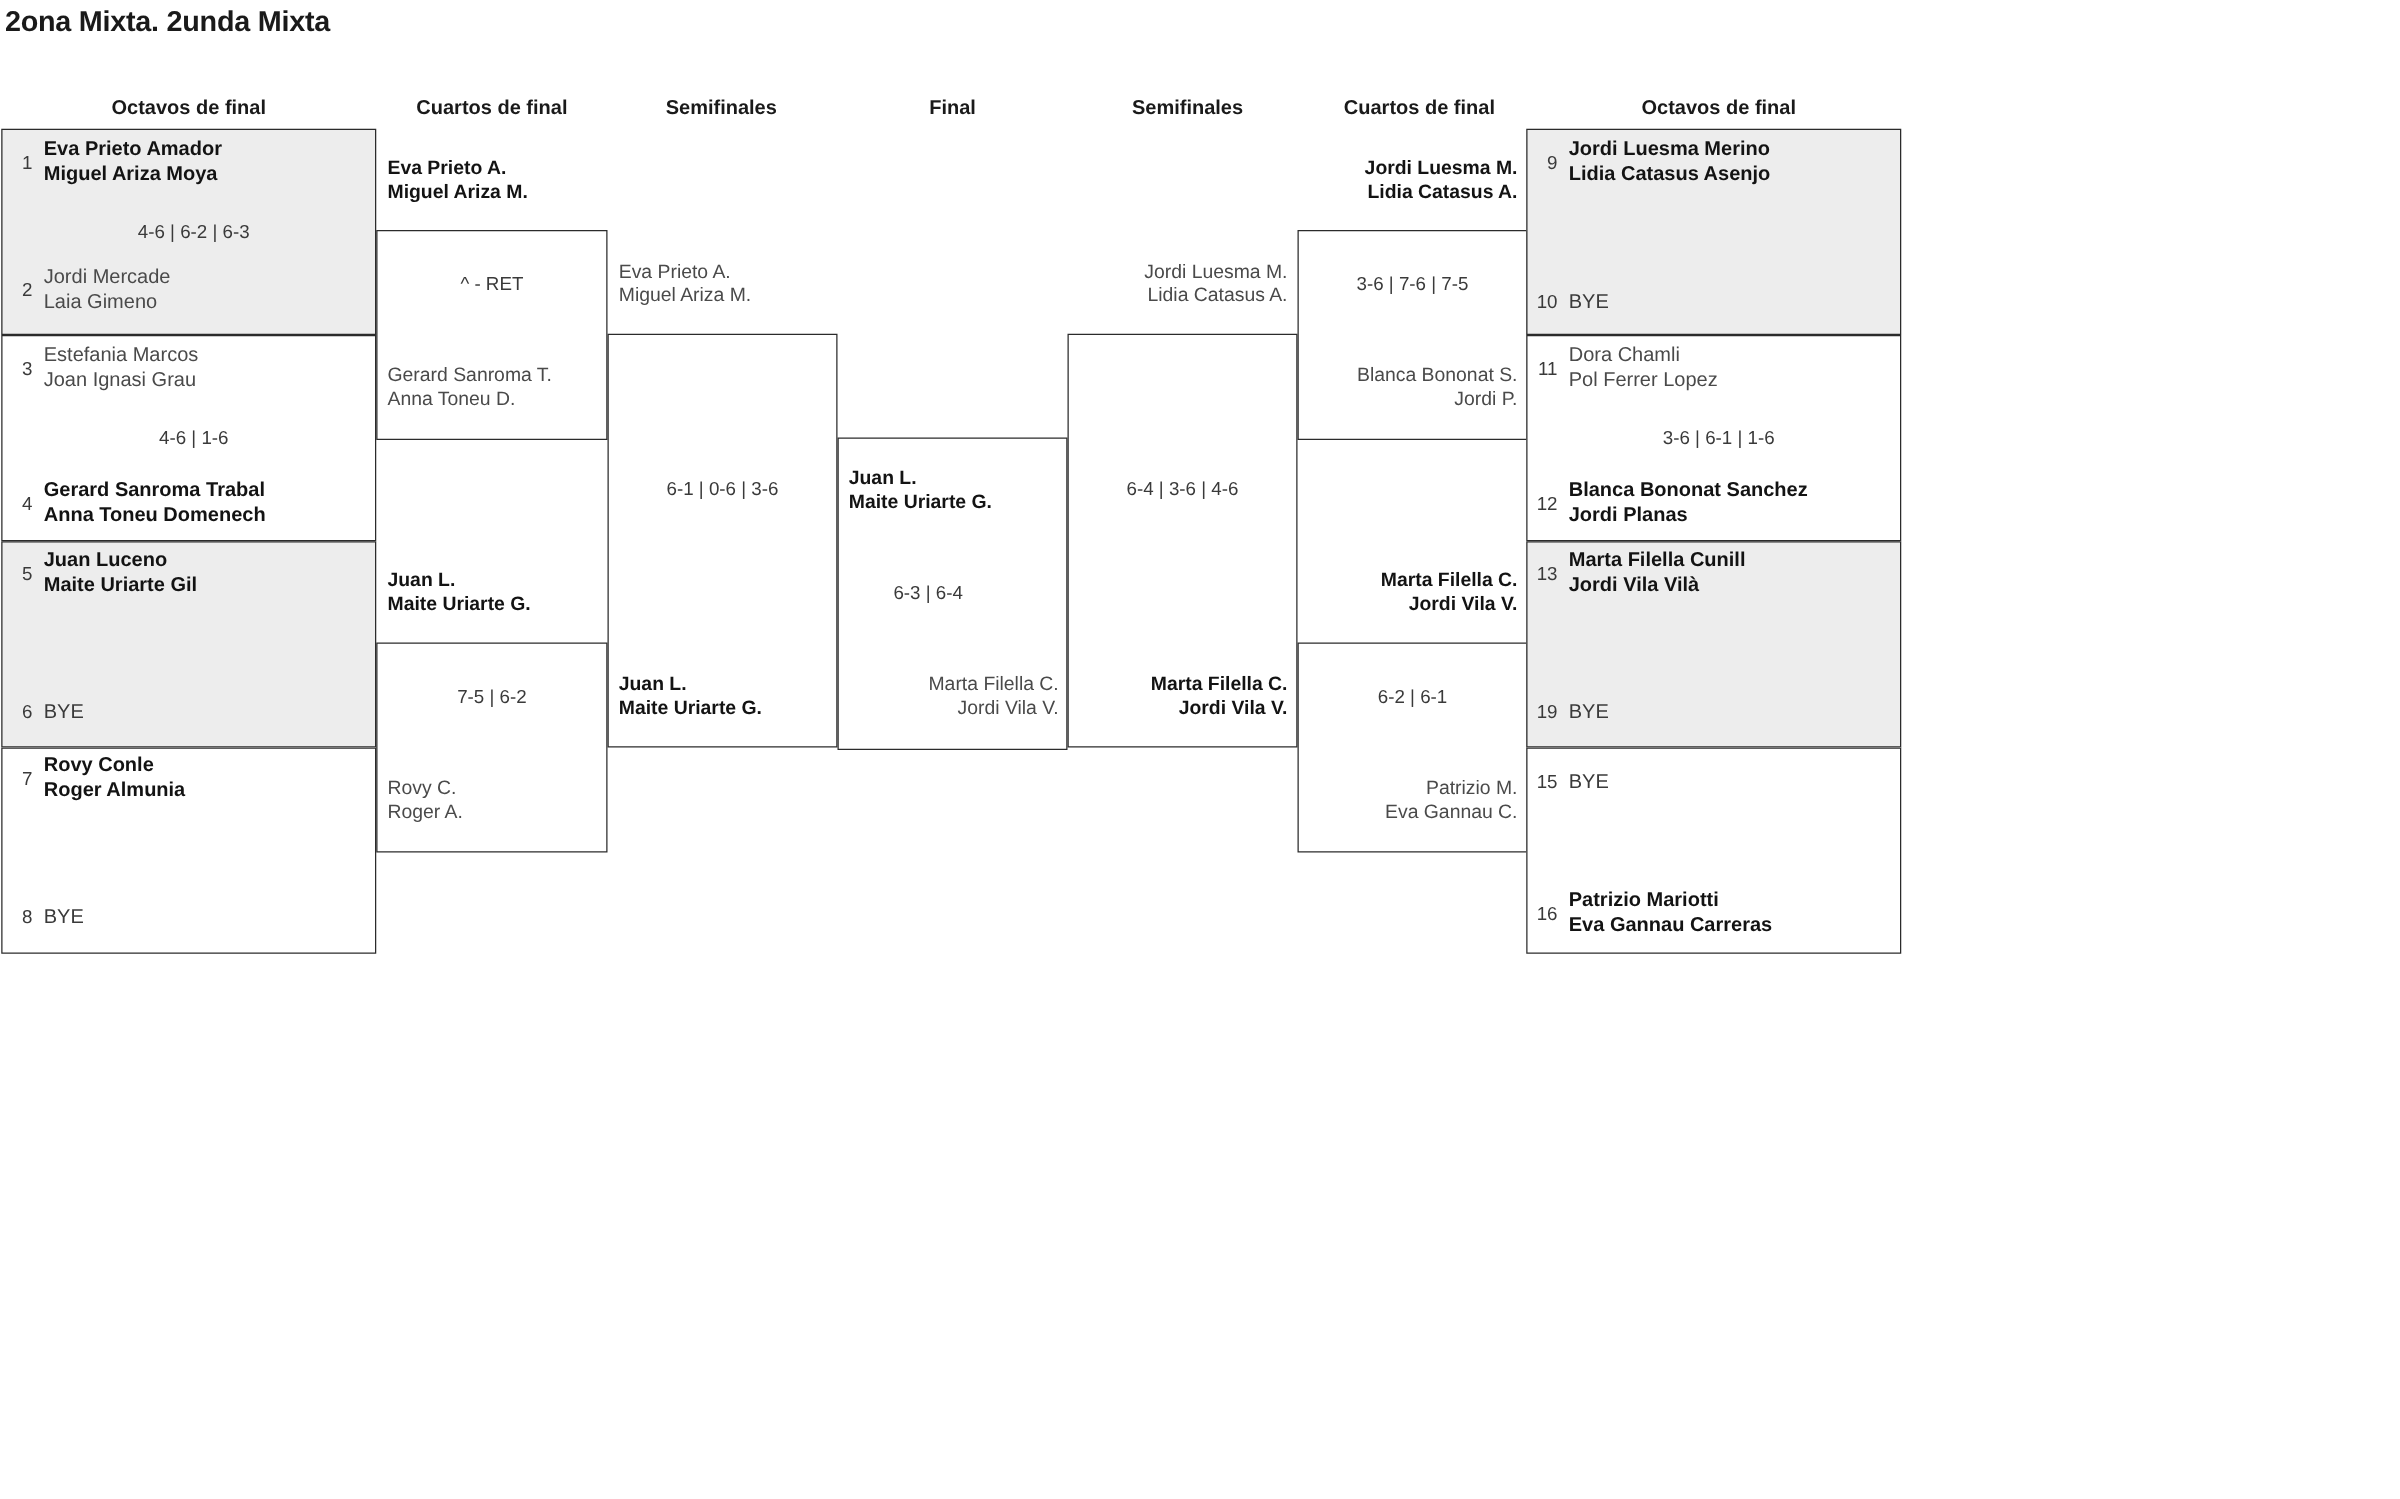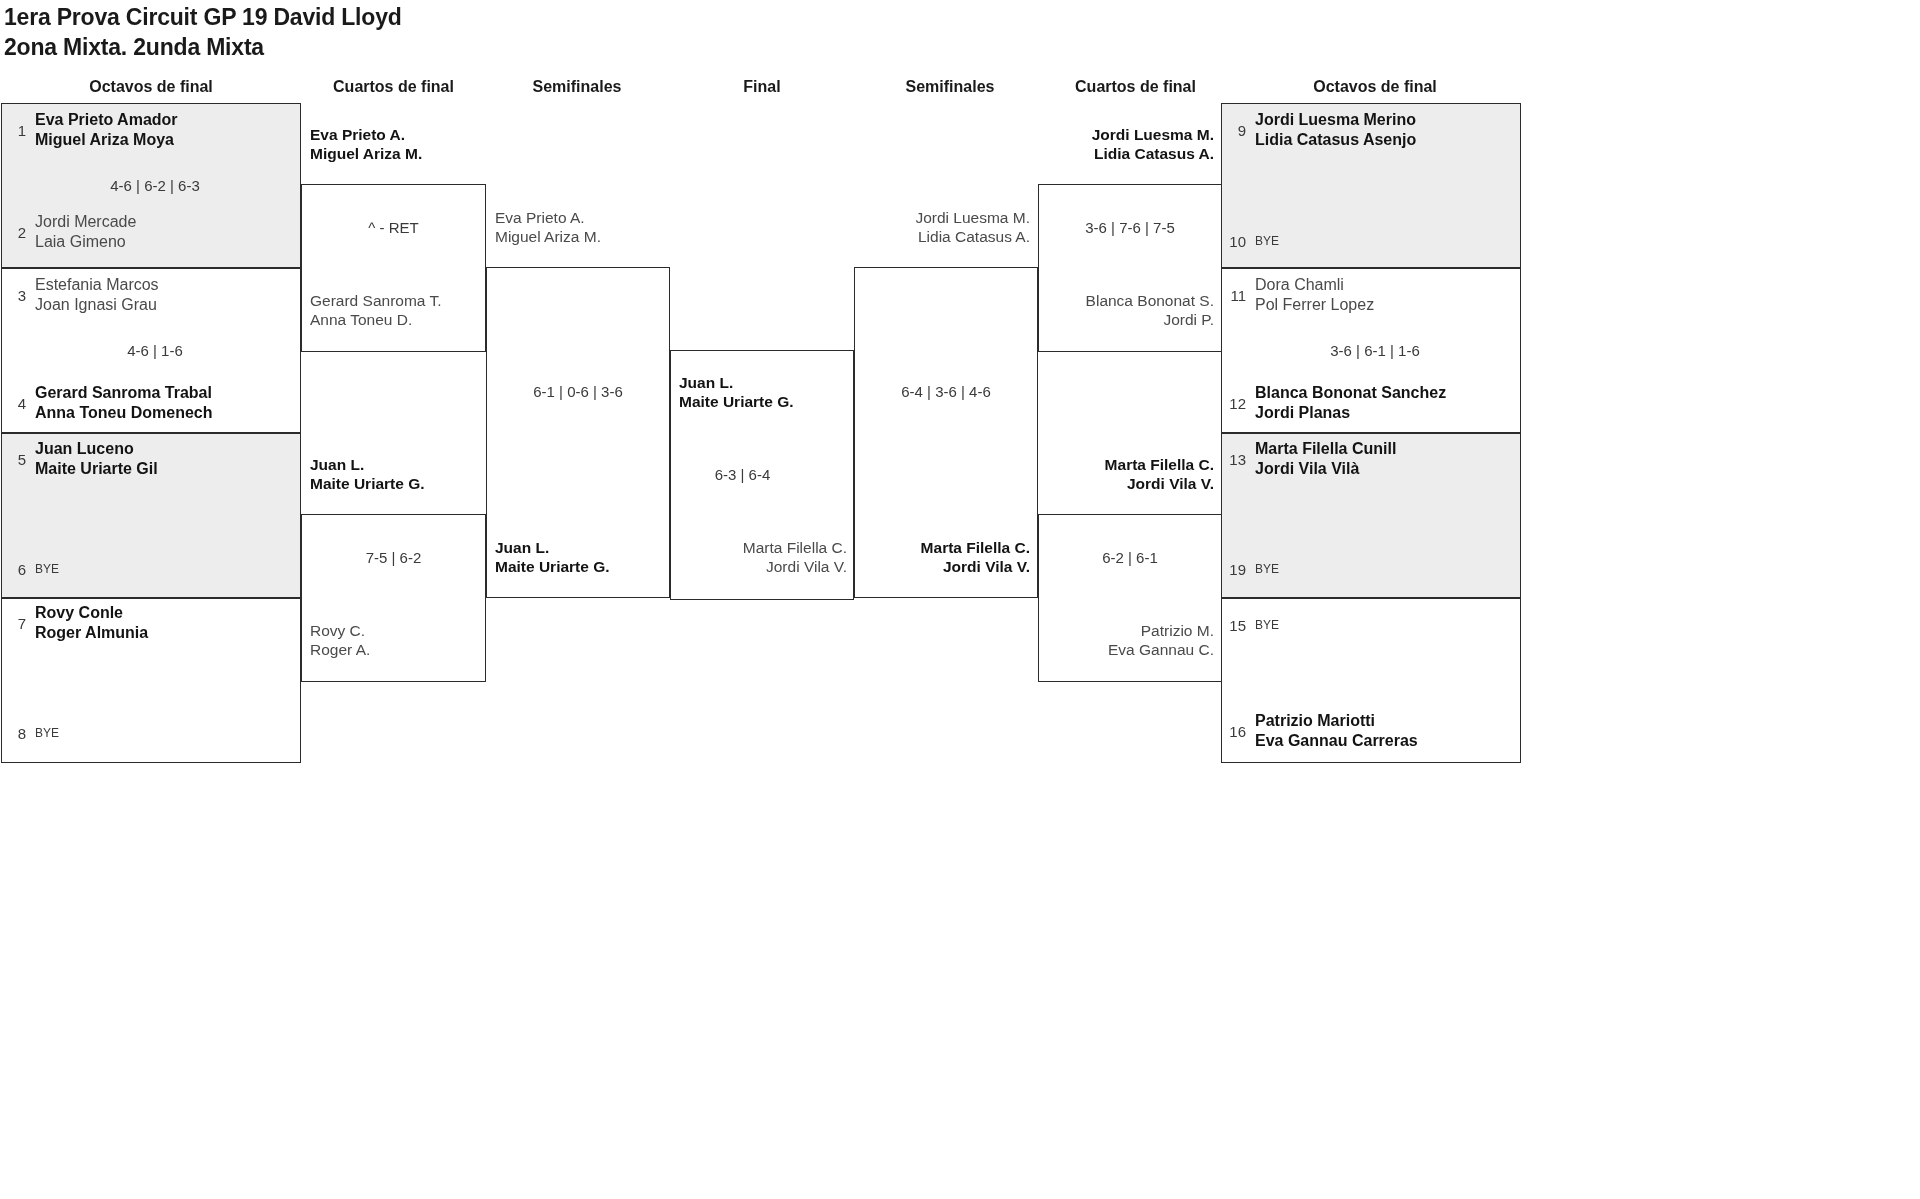"1era Prova Circuit GP 19" div.title-line { html: <div>1era Prova Circuit GP 19 David Lloyd</div> -> none }
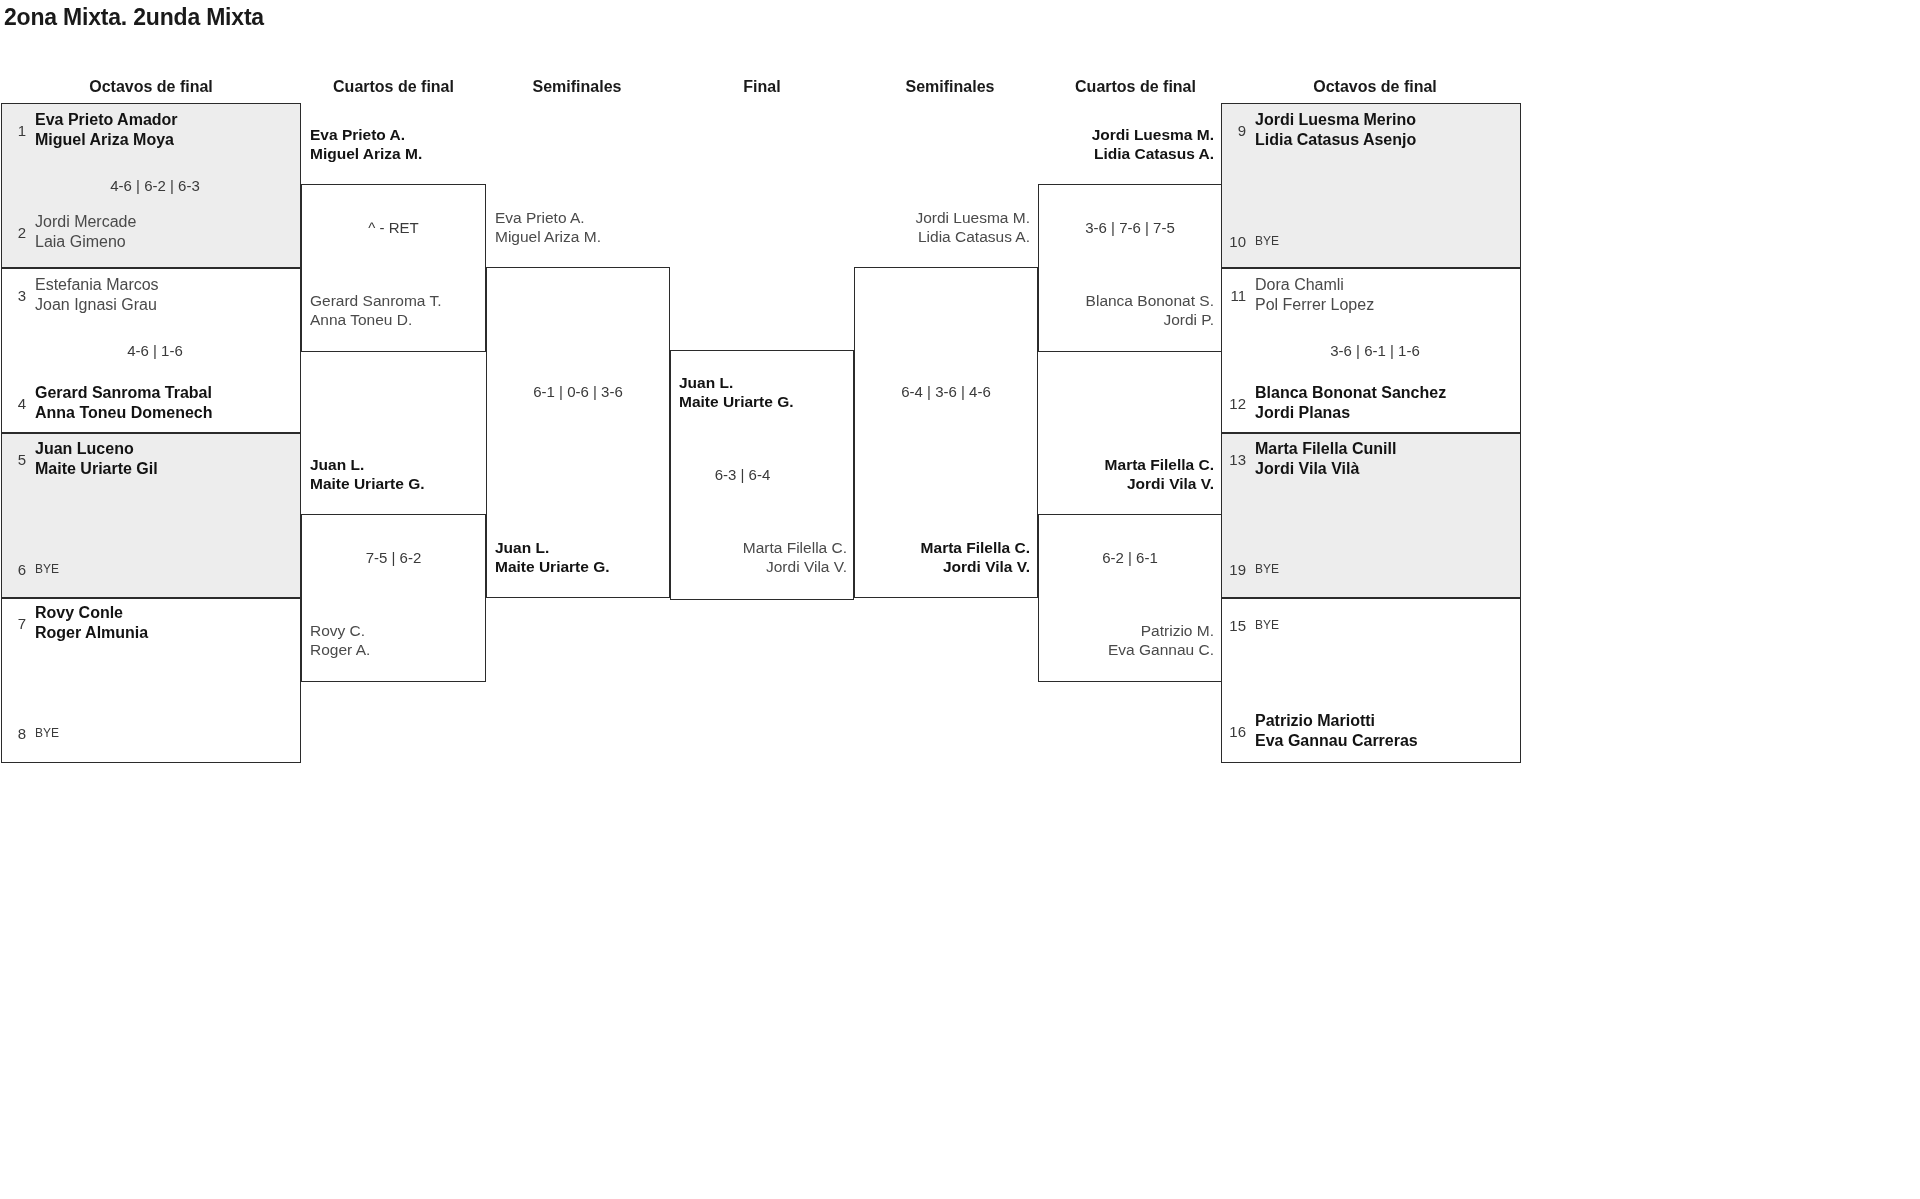"BYE" .bye-text { font-size: 12px -> 16px }
